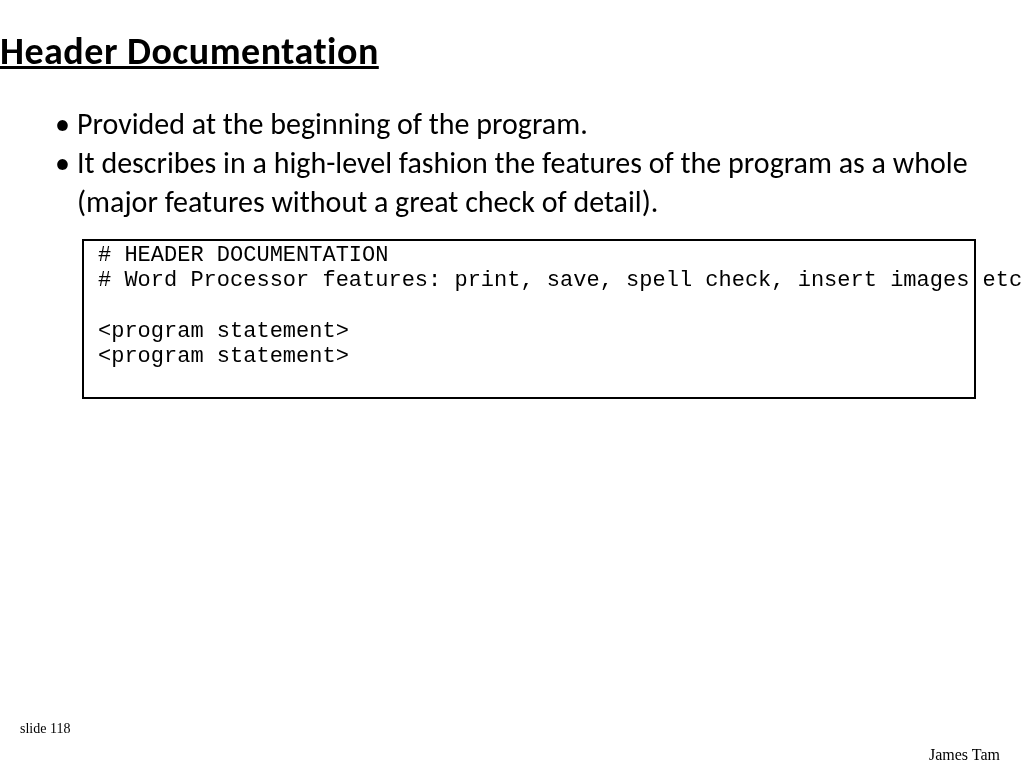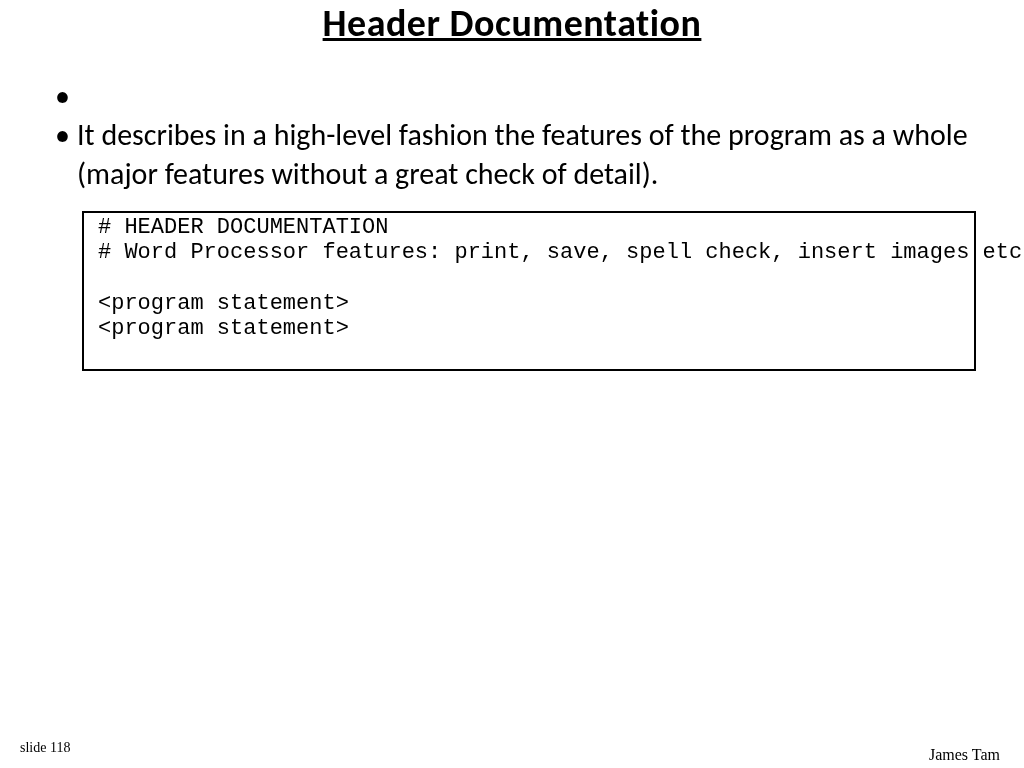"Header Documentation" .title { padding-top: none -> 28px; text-align: center -> none }
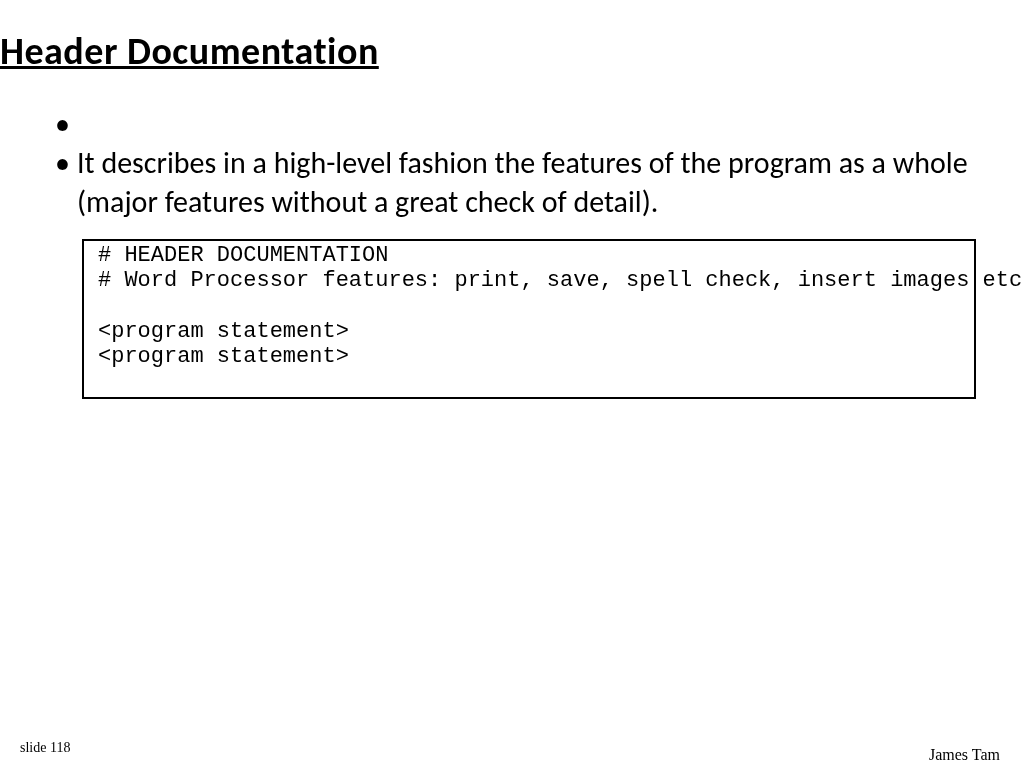"Provided at the beginning of" span { html: none -> <span>Provided at the beginning of the program.</span> }
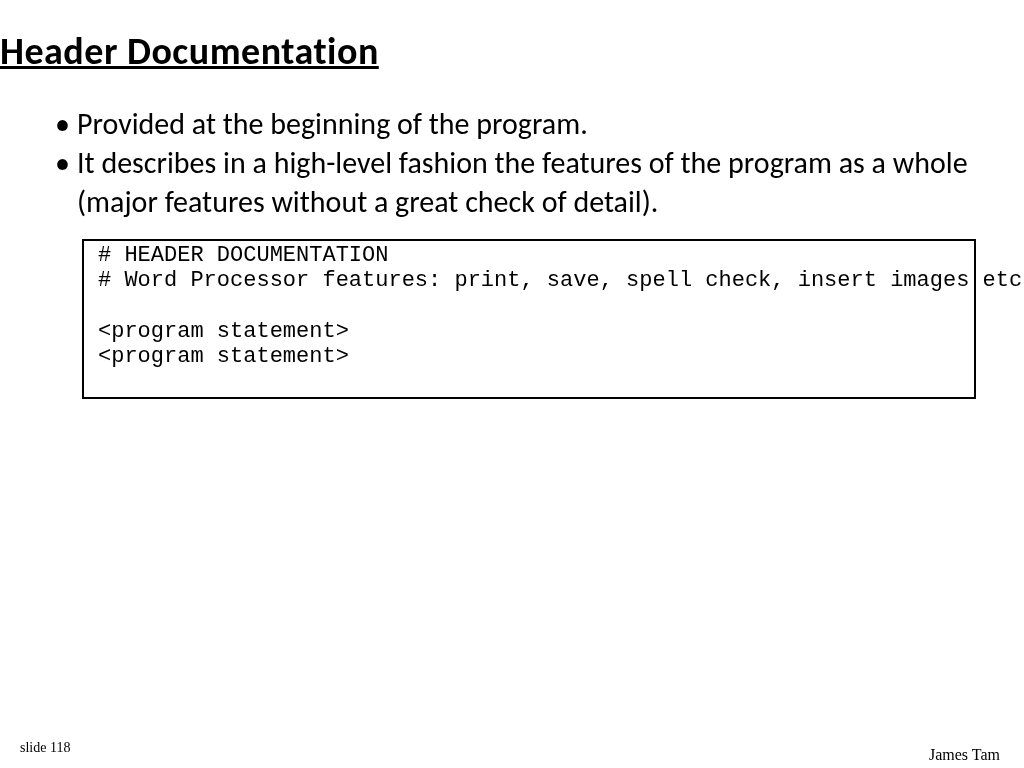"slide 118" .footer-left { bottom: 12px -> 31px }
